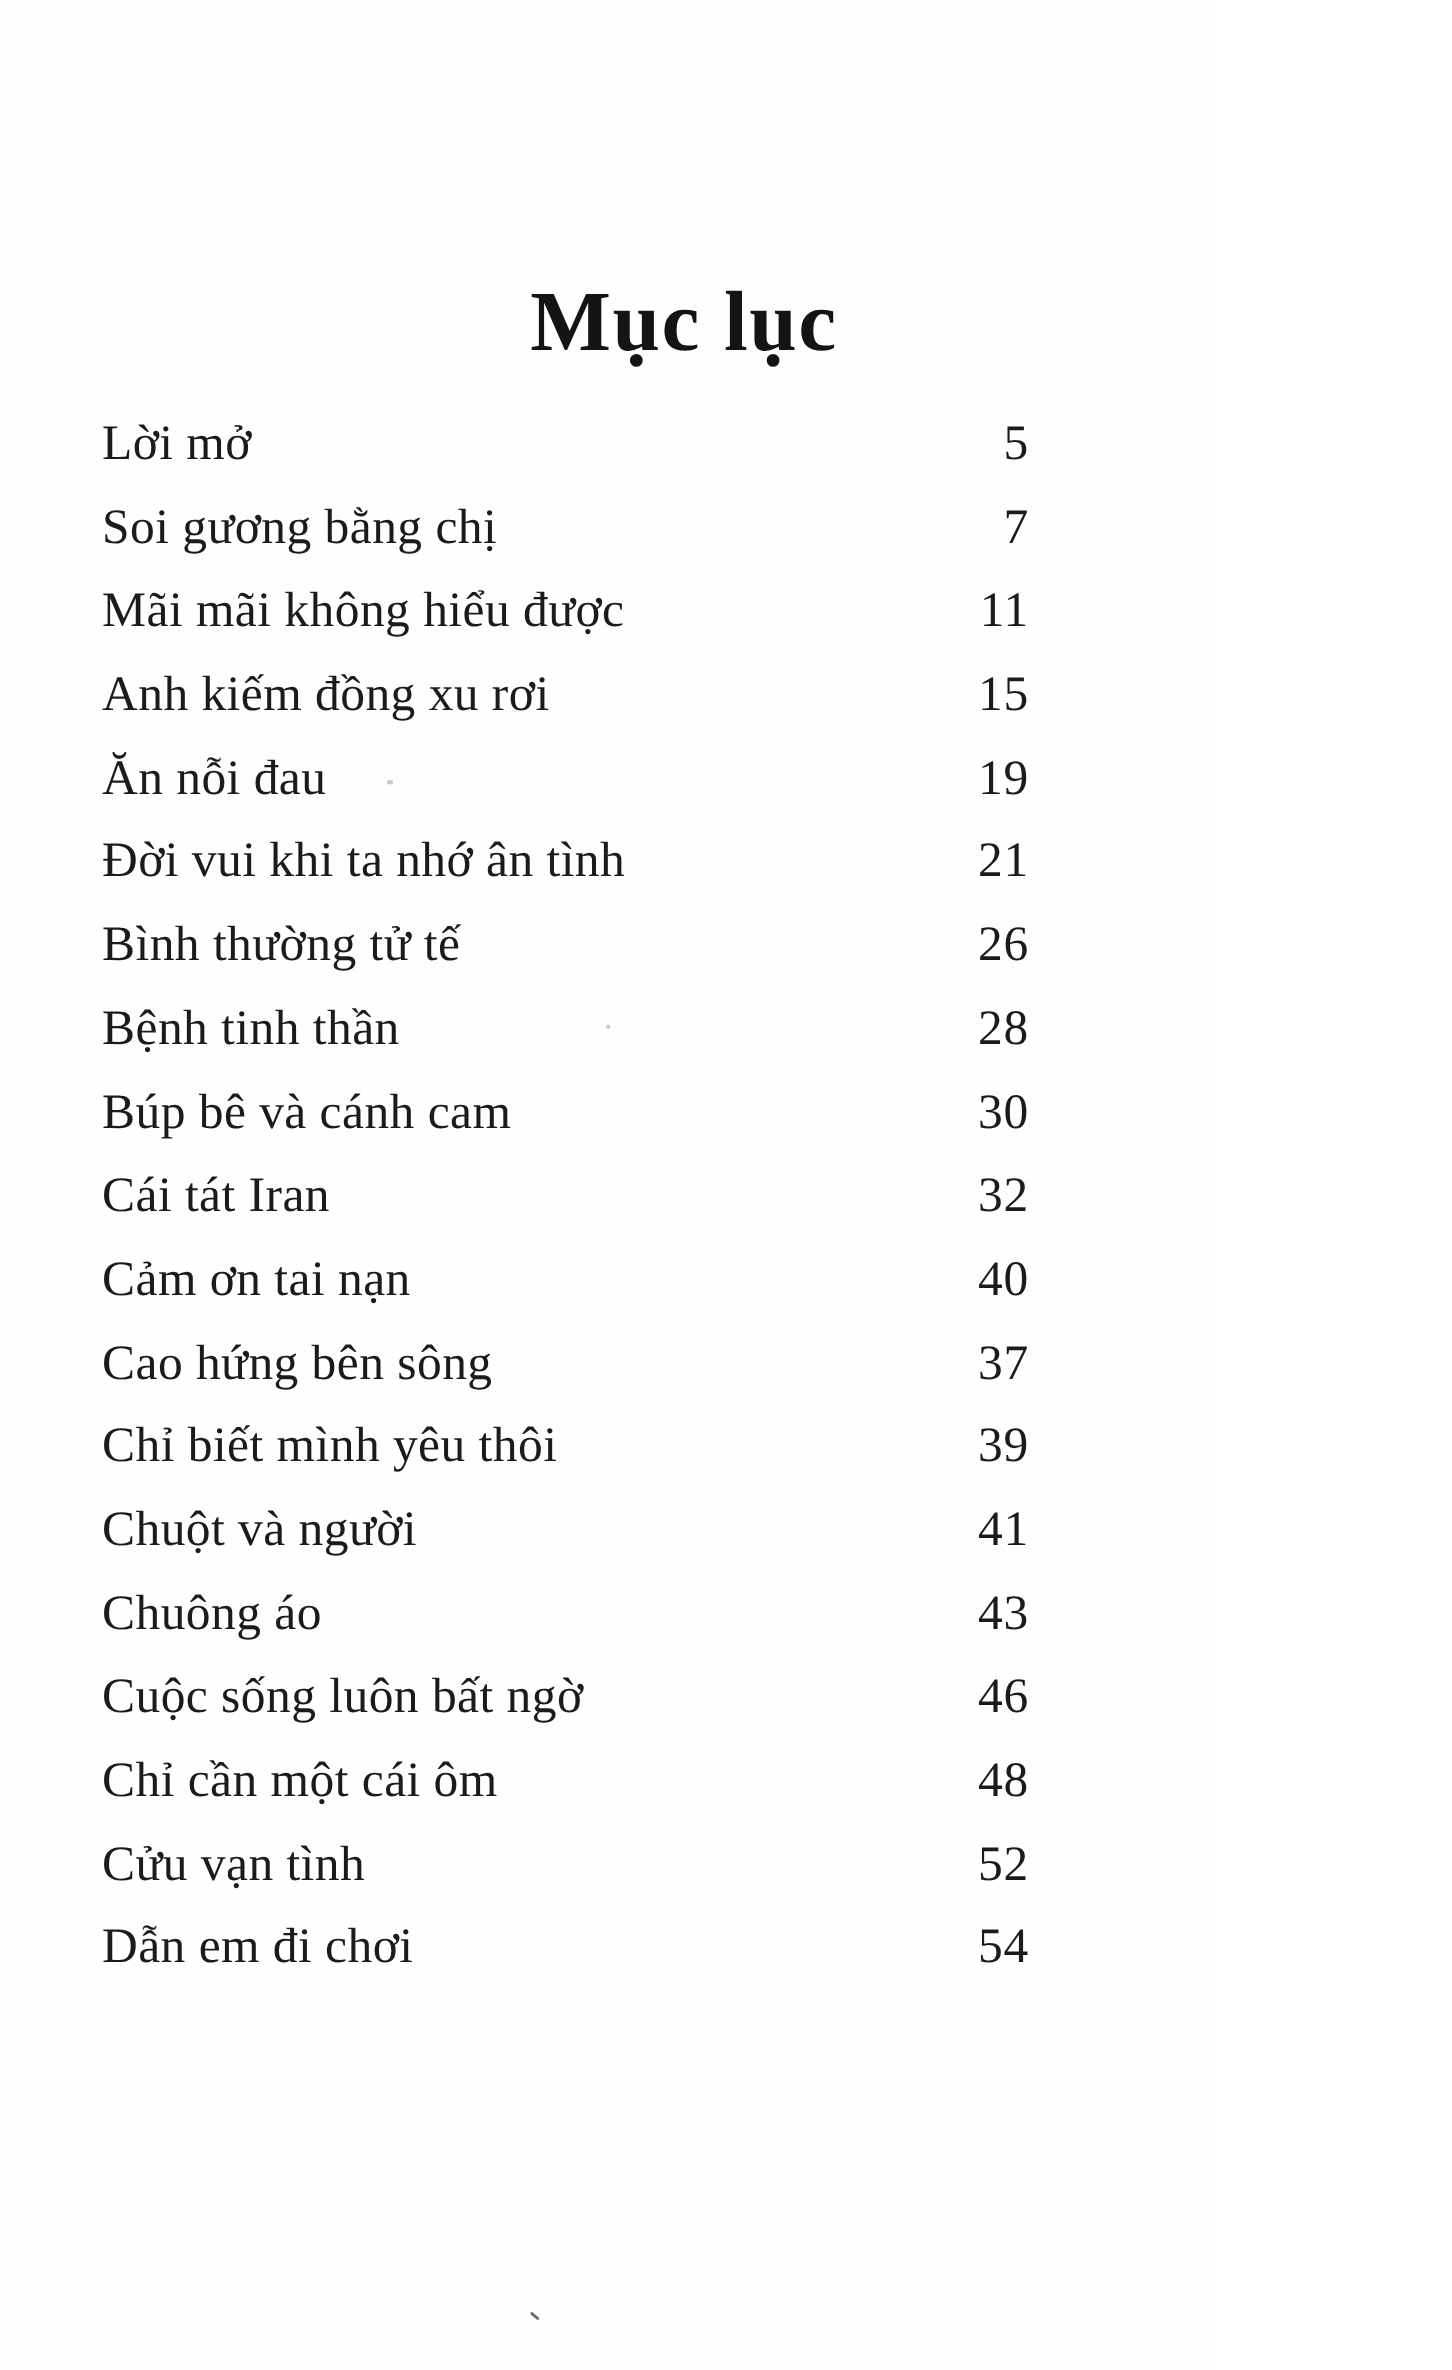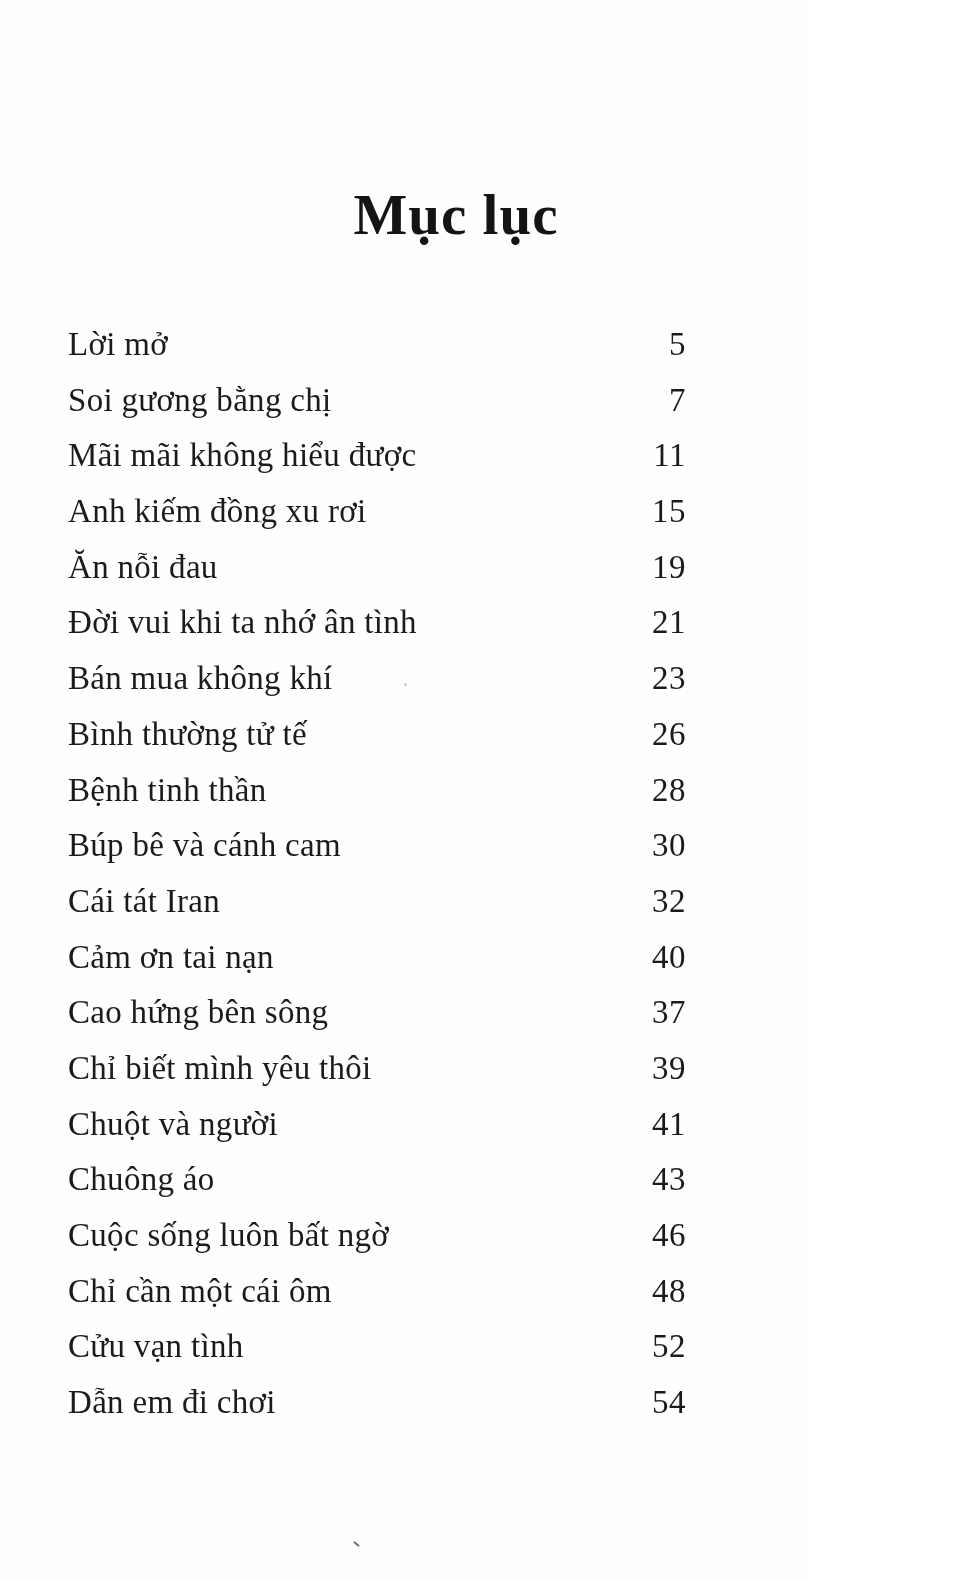"Lời mở" .toc-entry-title { margin-top: 48px -> none }
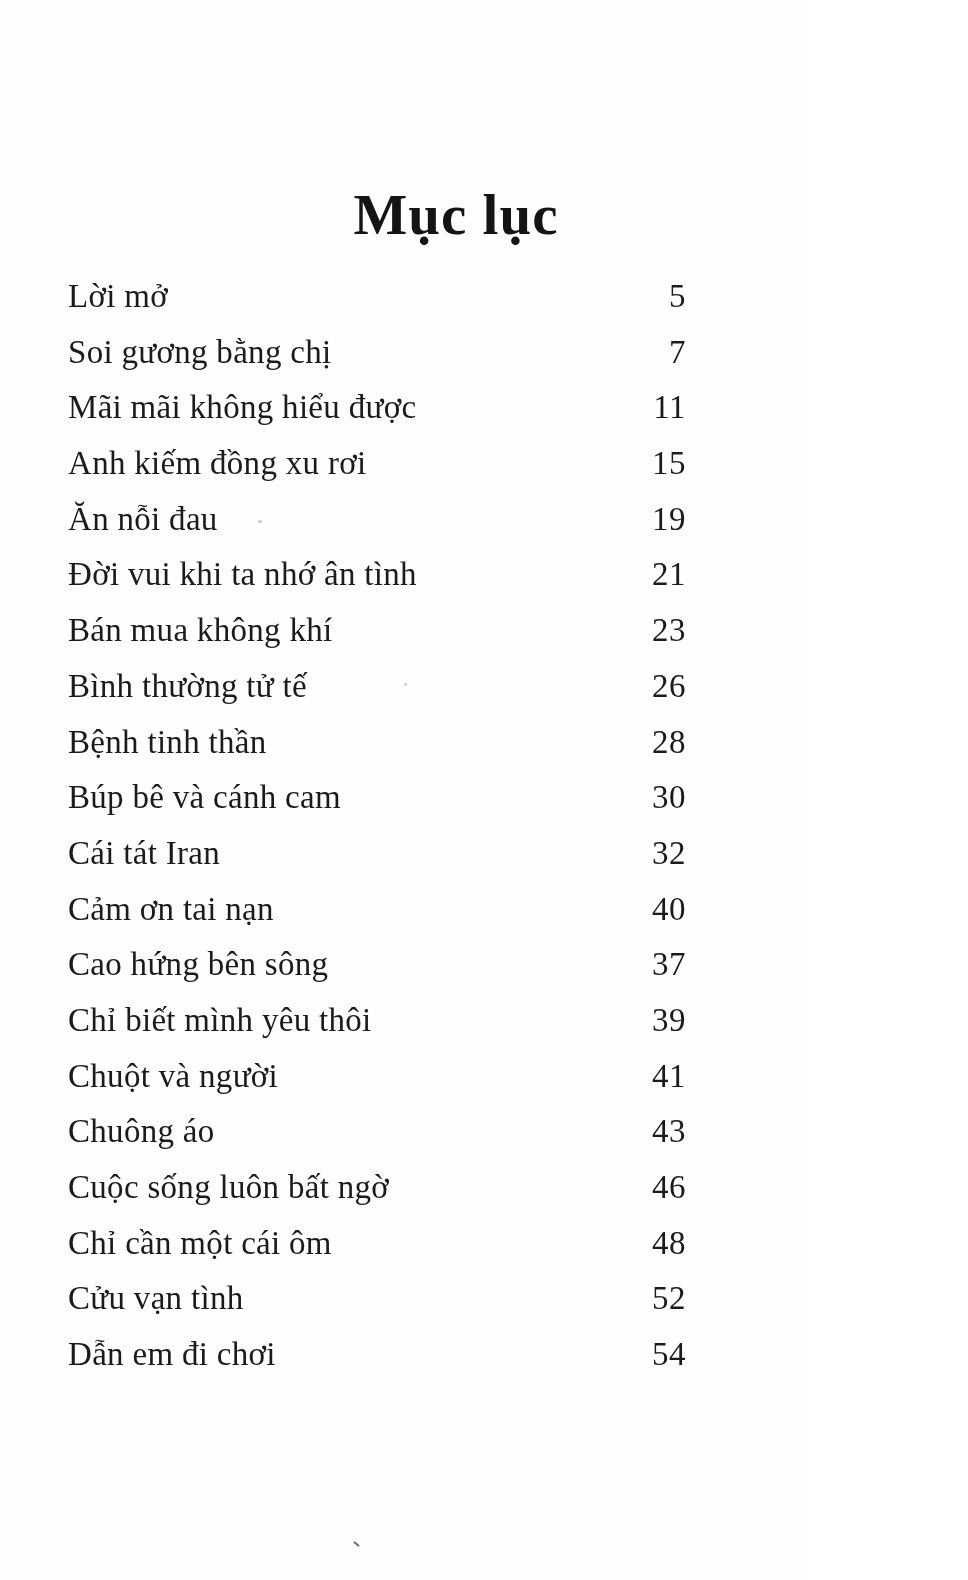"Bán mua không khí" div.toc-row { html: <div> <span>Bán mua không khí</span> <span>23</span> </div> -> none }
